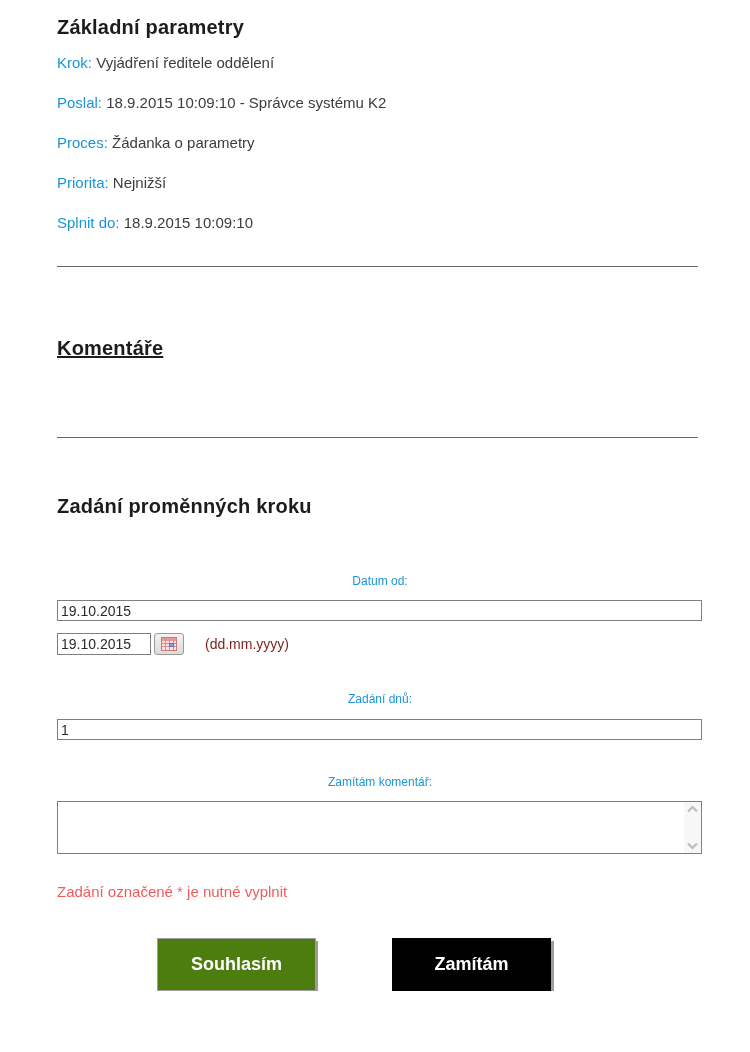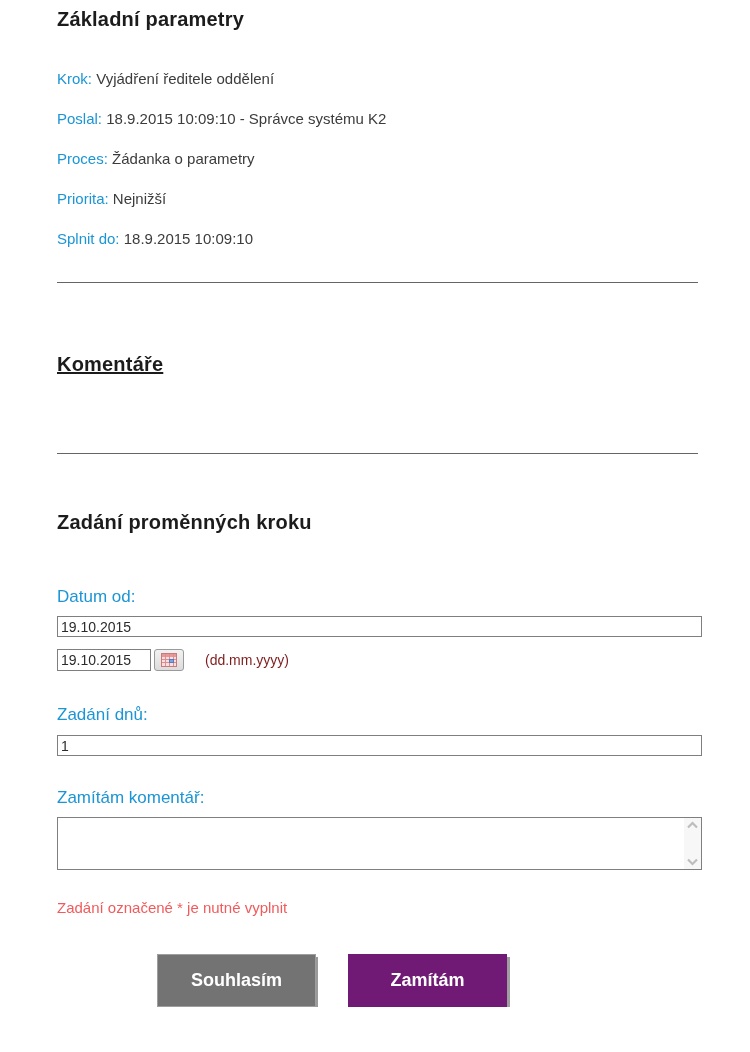"Základní parametry" .page { padding-top: 8px -> 16px }
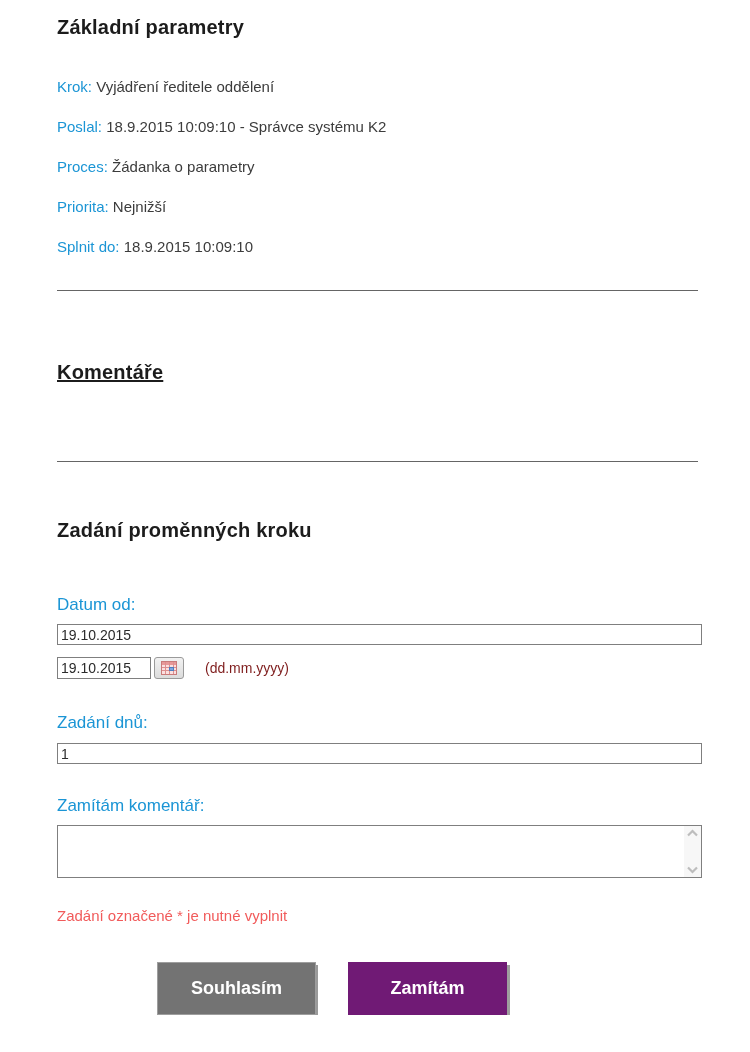"Krok: Vyjádření ředitele oddělení" .params { margin-top: 40px -> 16px }
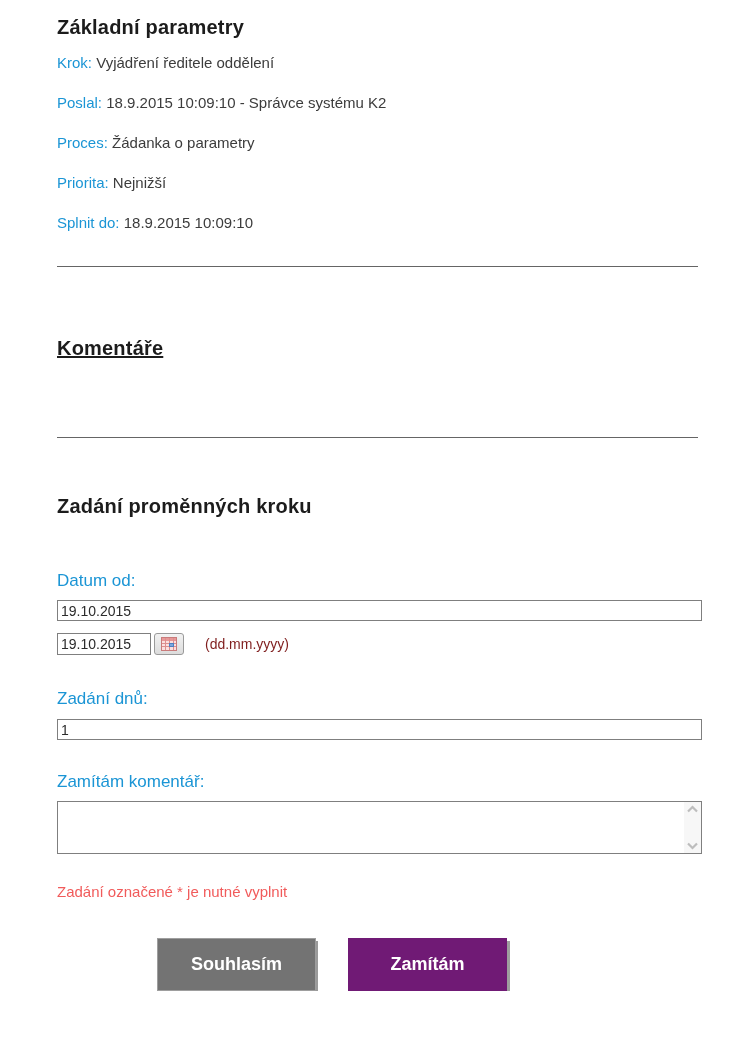"Datum od:" .form-label { font-size: 17px -> 12px; text-align: none -> center }
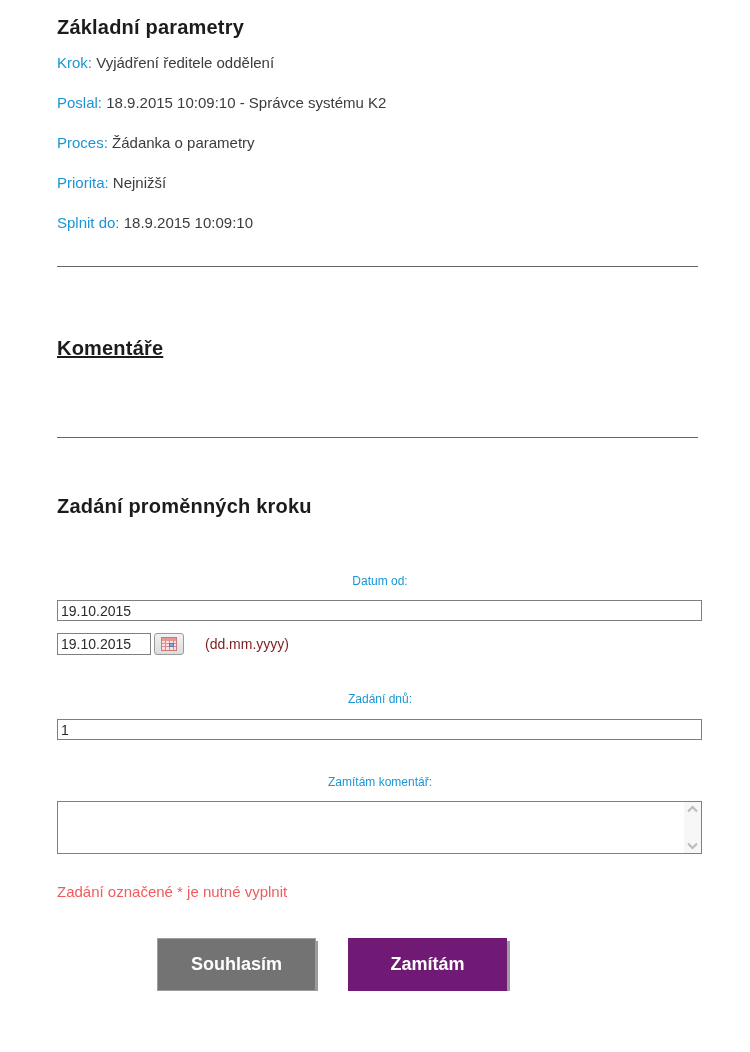"Souhlasím" .approve-button { background: #737373 -> #4d7c0f }
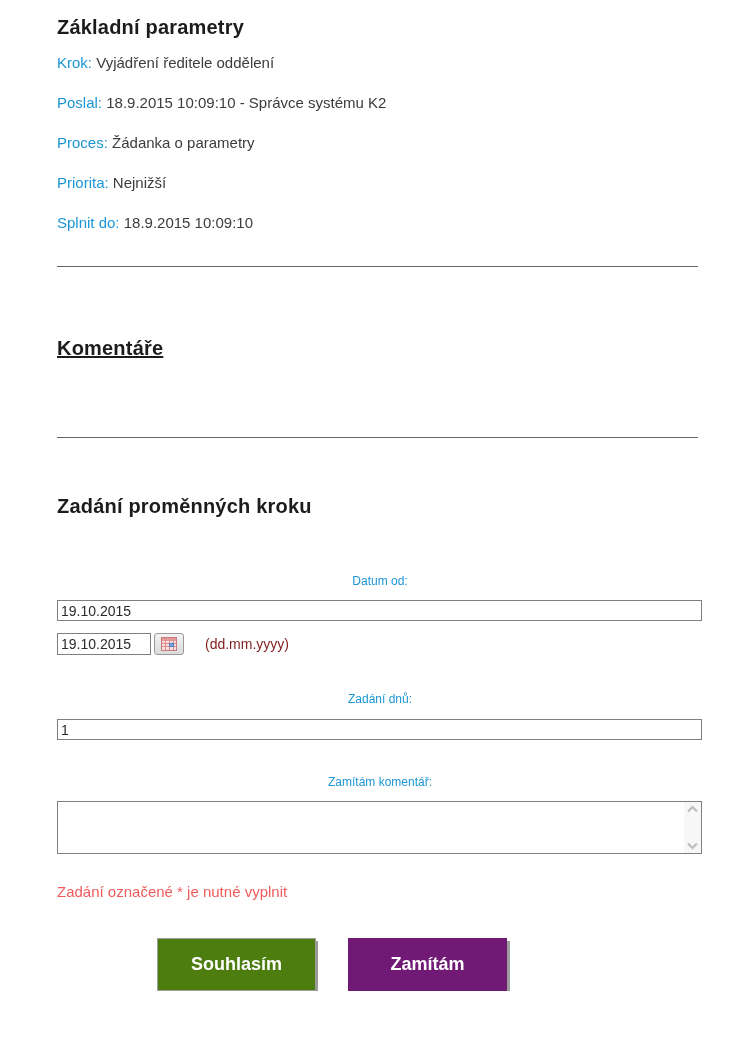"Zamítám" .reject-button { background: #701a75 -> #000000; margin-left: 32px -> 76px }
